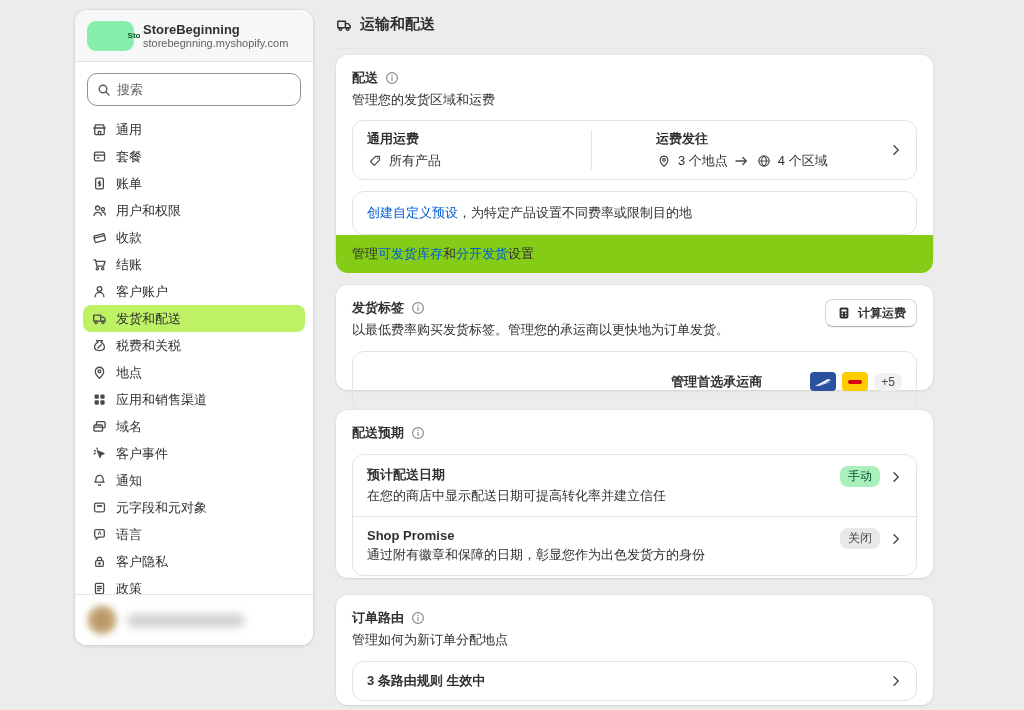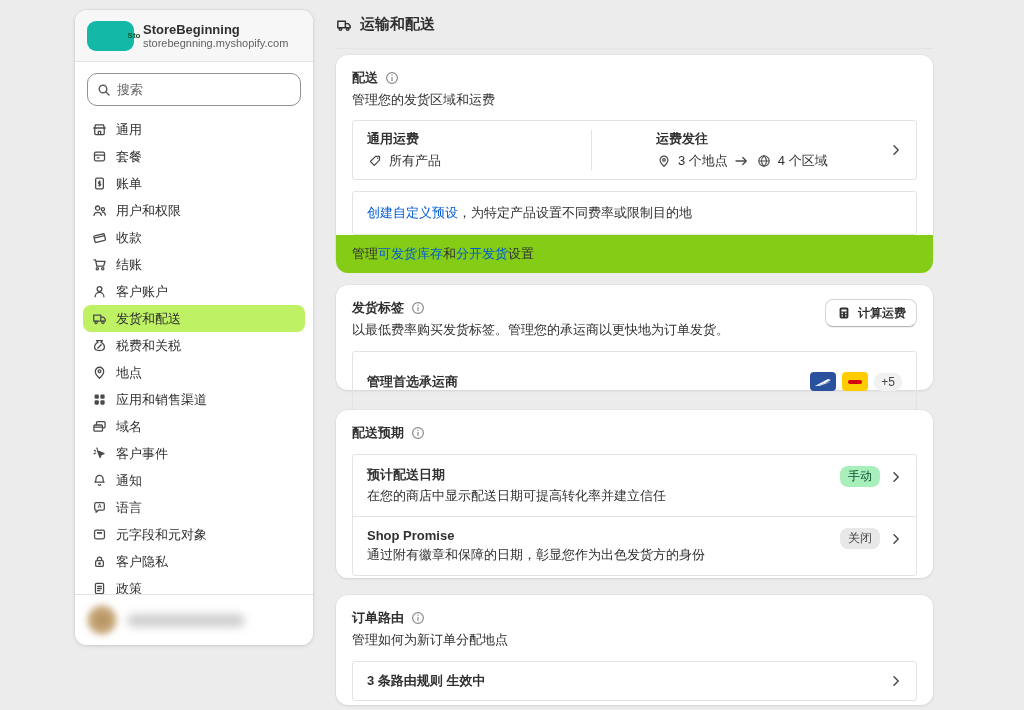"Sto" .store-avatar { background: #14b8a6 -> #86efac }
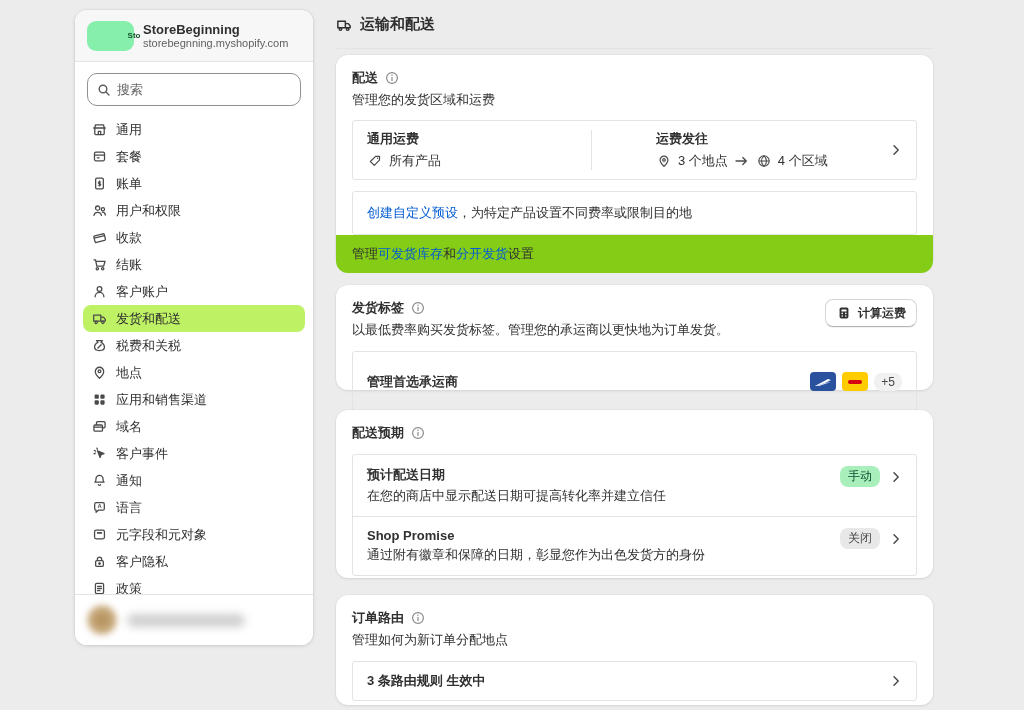"通用运费" .inner-box { border-radius: 3px -> 12px }
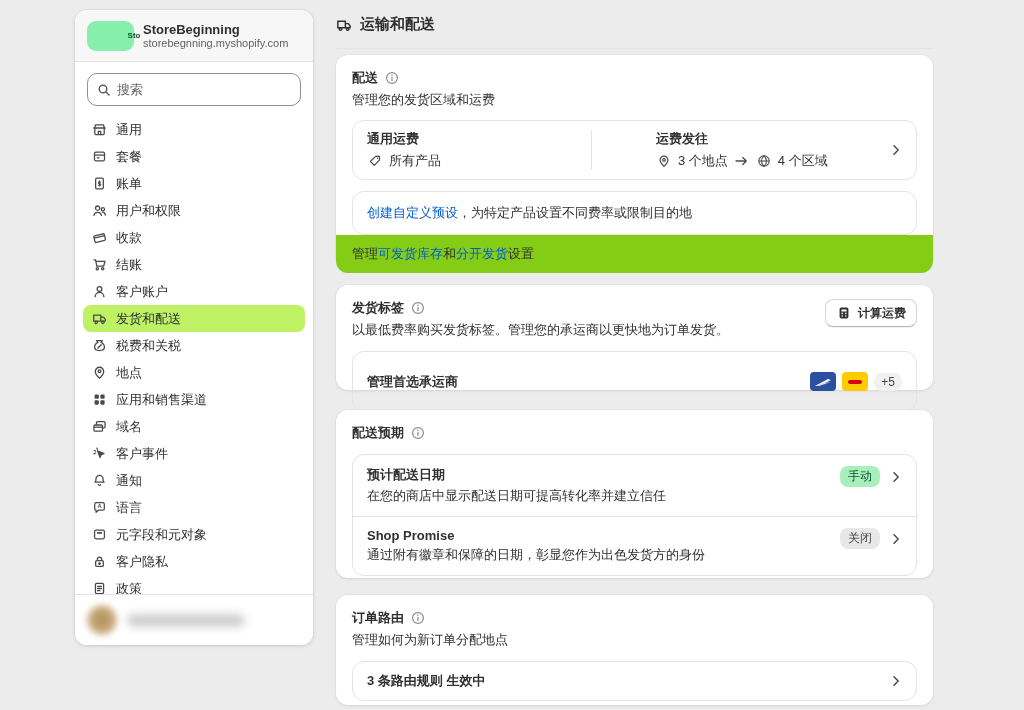"管理首选承运商" .carrier-row { justify-content: space-between -> flex-end }
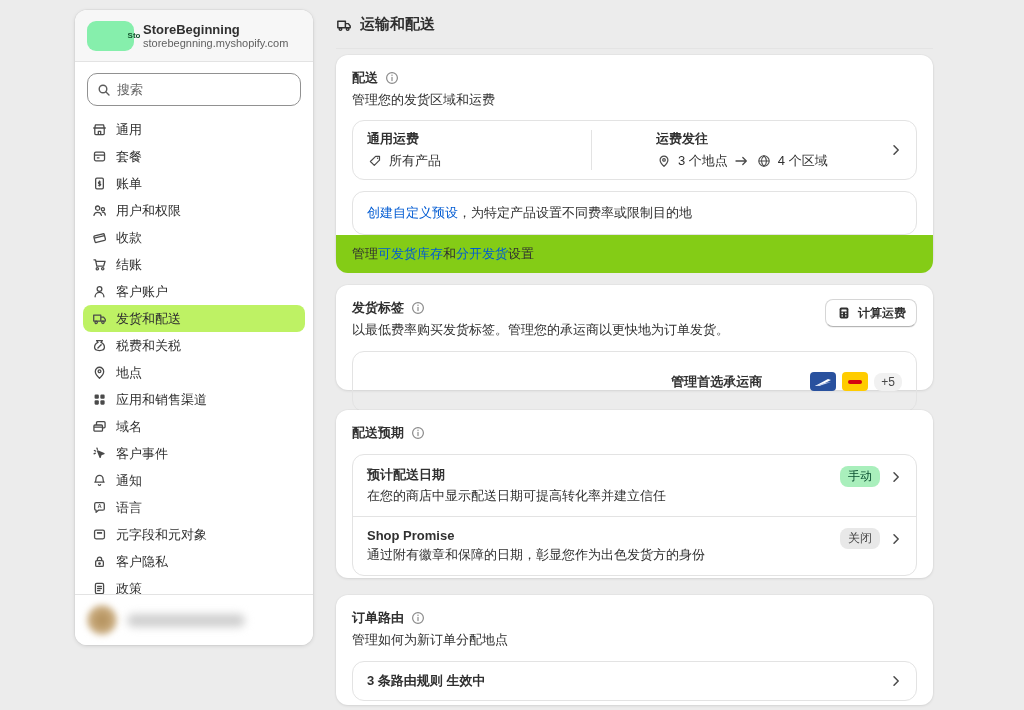"语言" div.nav-item { order: before "元字段和元对象" -> after "元字段和元对象" }
